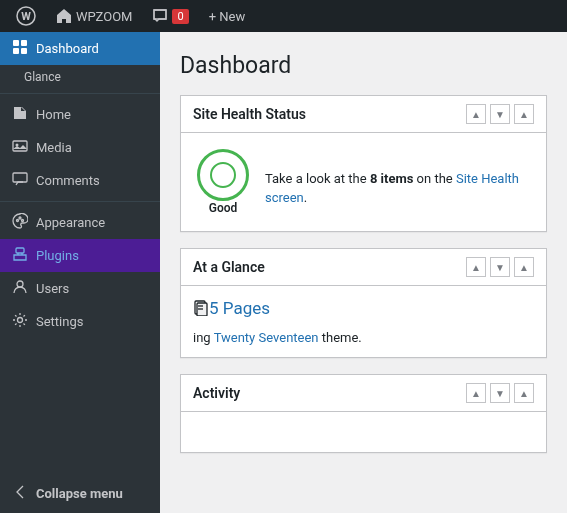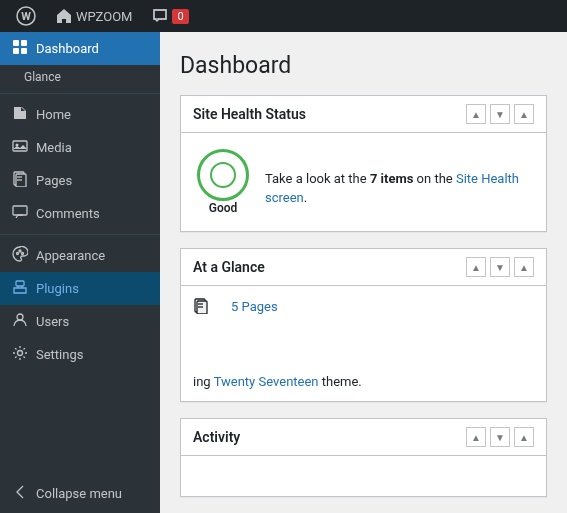"+ New" div.admin-bar-item { html: none -> <div> <span>+ New</span> </div> }
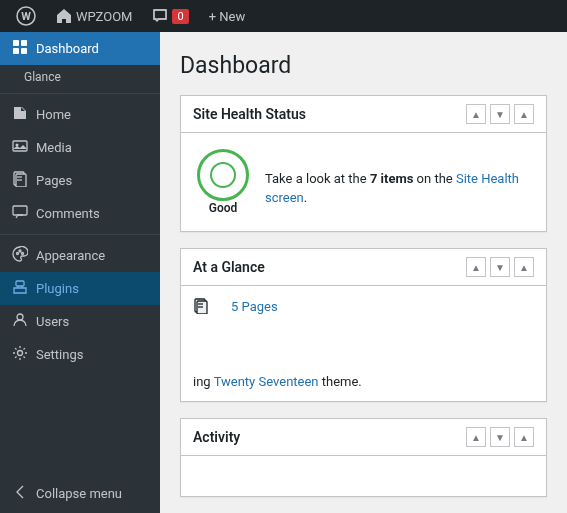"Pages" div.sidebar-item { html: <div> <span> <svg> <rect></rect> <rect></rect> <line></line> <line></line> </svg> </span> <span>Pages</span> </div> -> none }
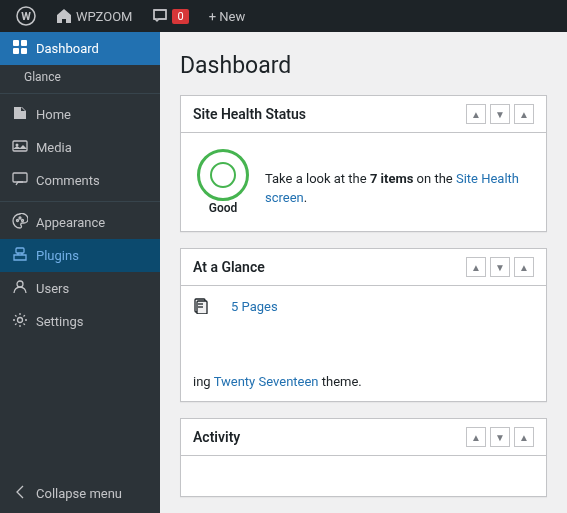"7 items" strong { text: 7 -> 8 }
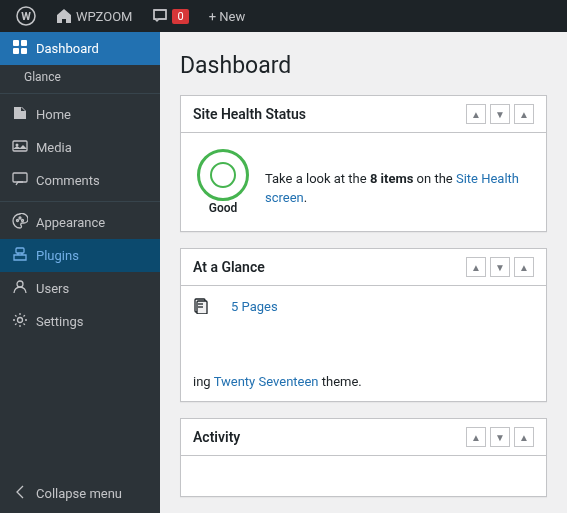"Plugins" div.sidebar-item { background: #0c4a6e -> #4c1d95 }
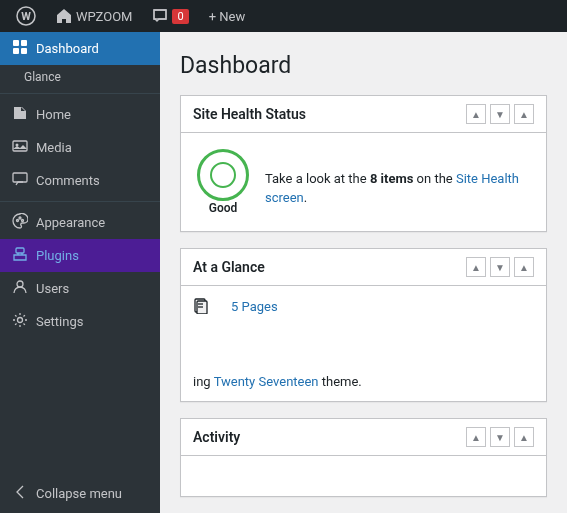"5 Pages" .glance-item { font-size: 13px -> 17px; gap: 22px -> 0 }
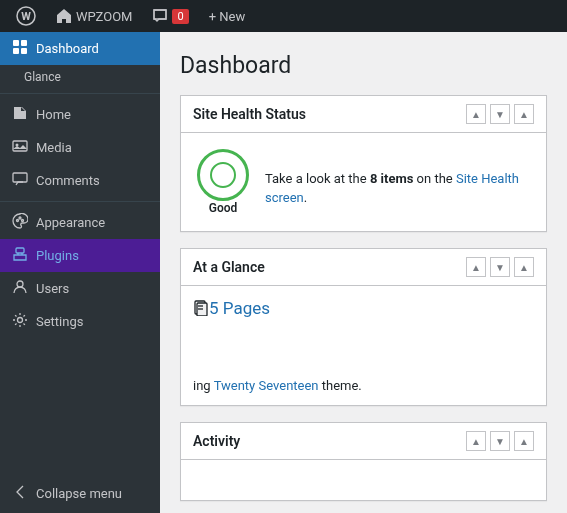"ing Twenty Seventeen theme." .glance-theme-text { margin-top: 48px -> none }
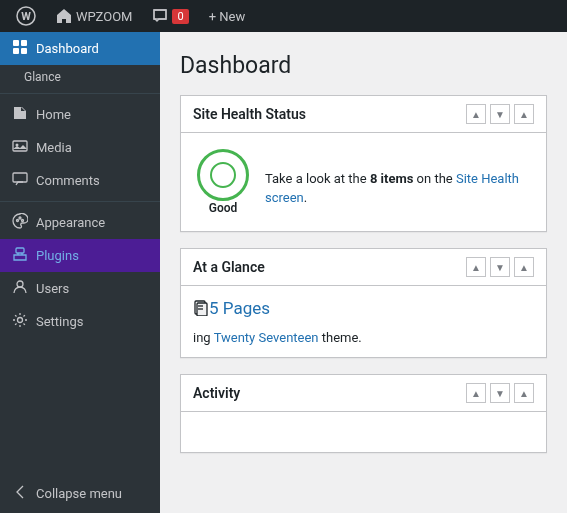"Collapse menu" .collapse-menu { font-weight: none -> bold }
